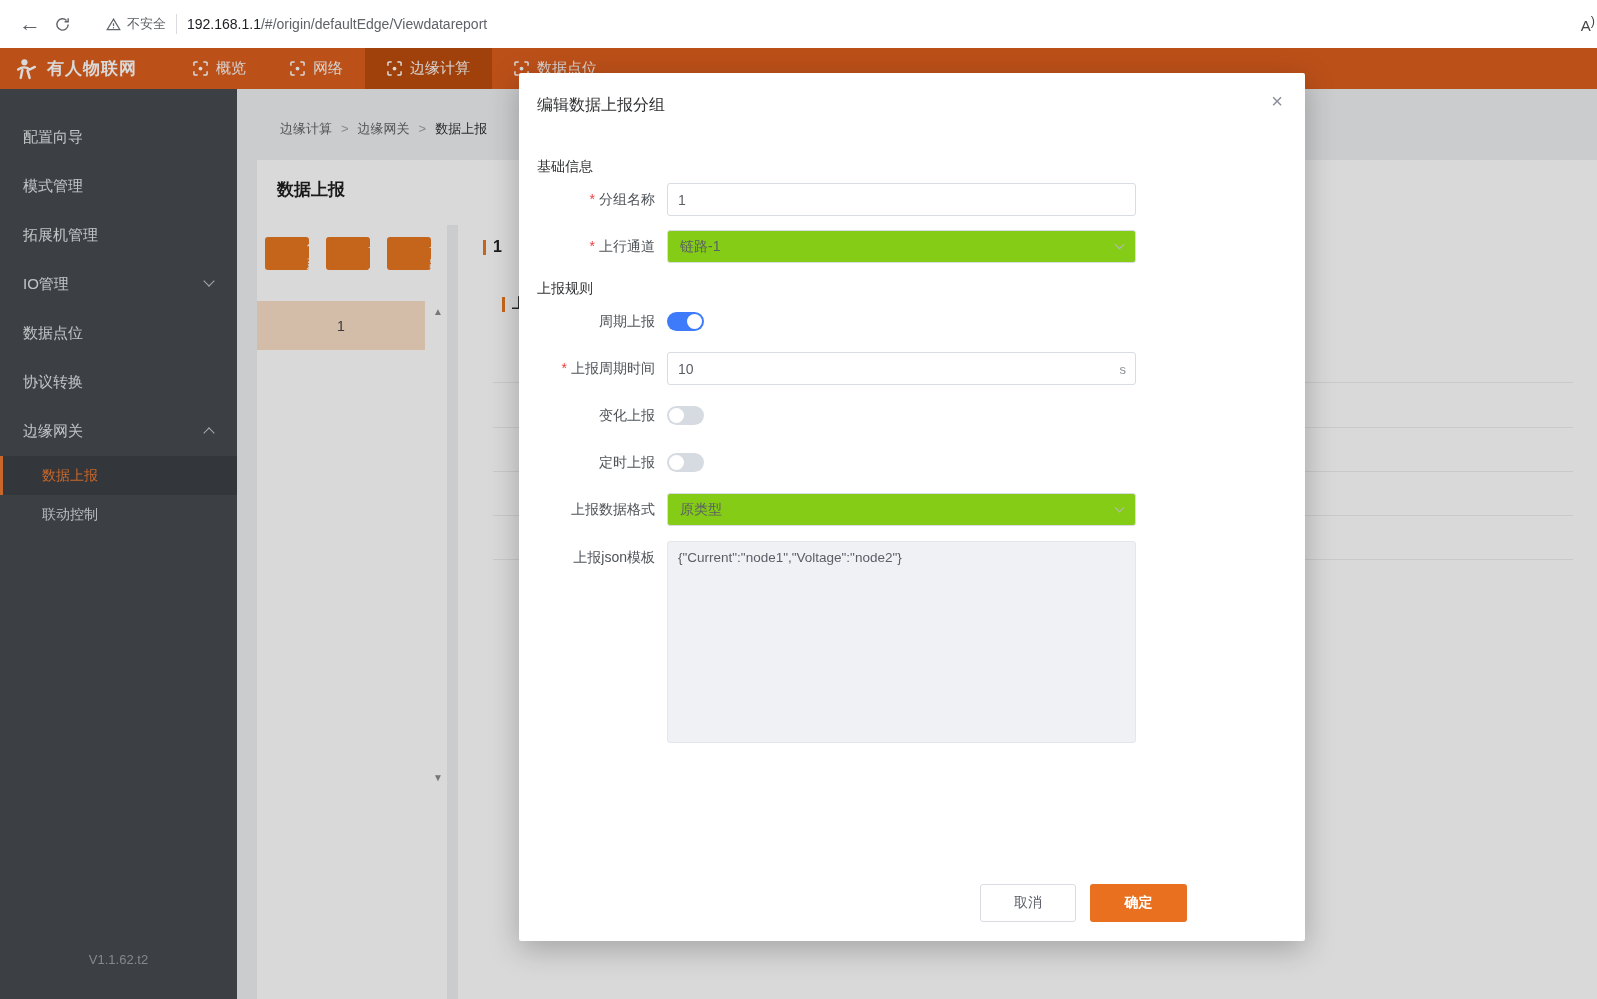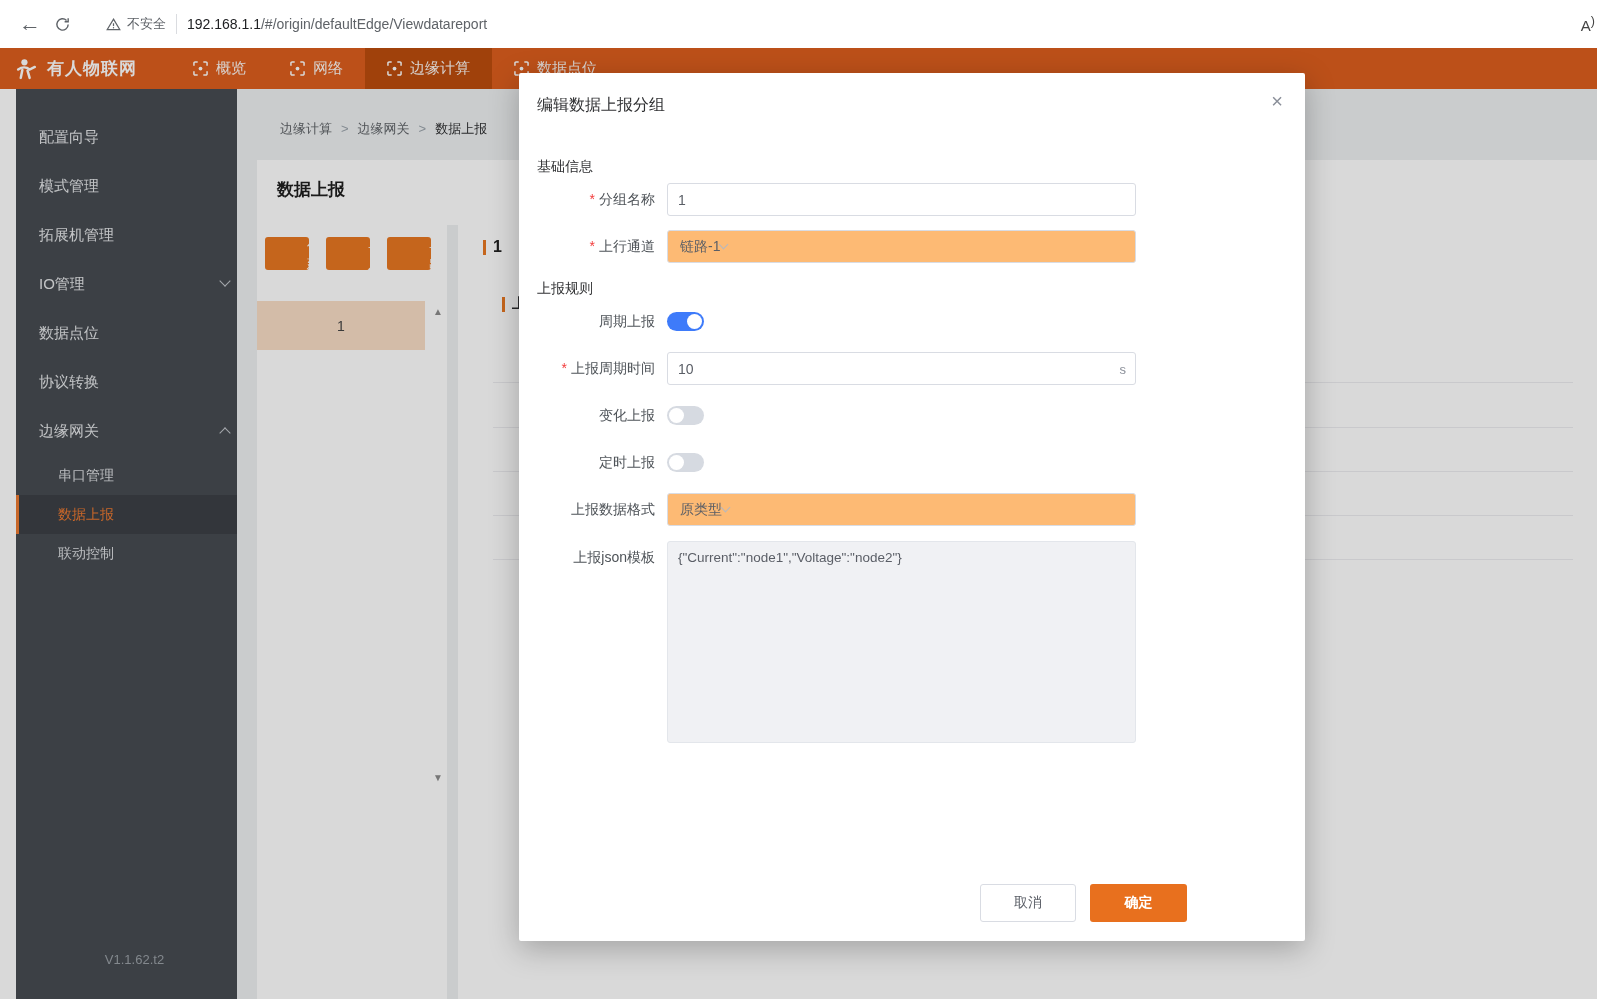"配置向导" .sidebar { left: 16px -> 0 }
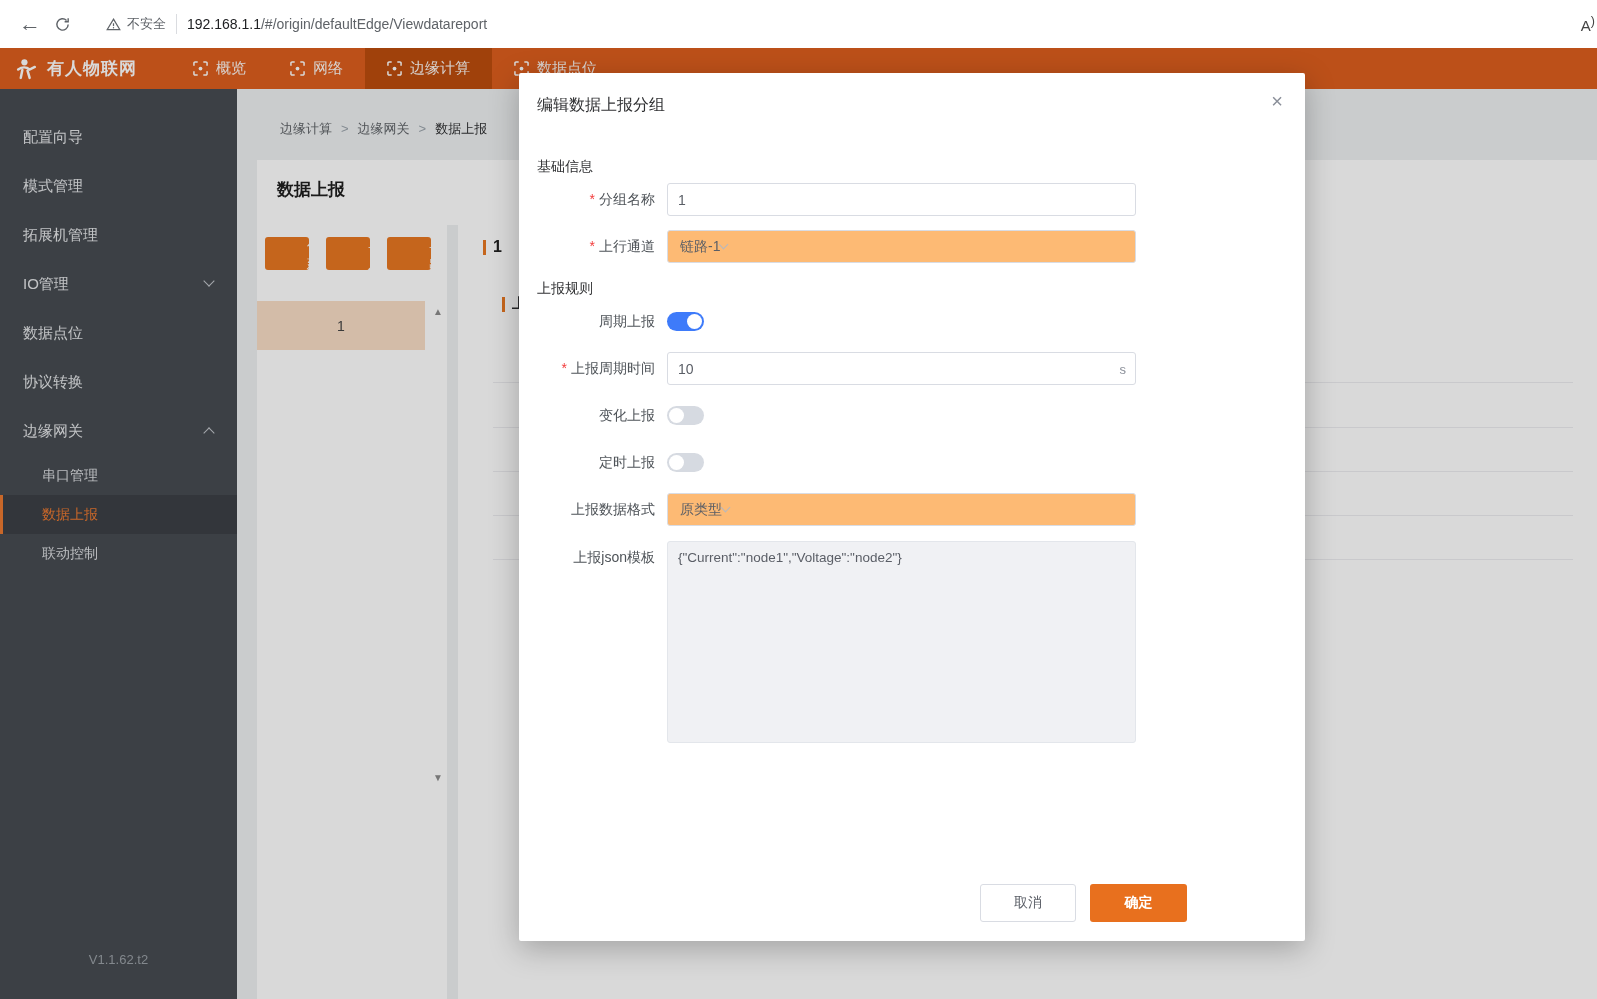"链路-1" .sel { background: #fdba74 -> #84cc16; justify-content: none -> space-between }
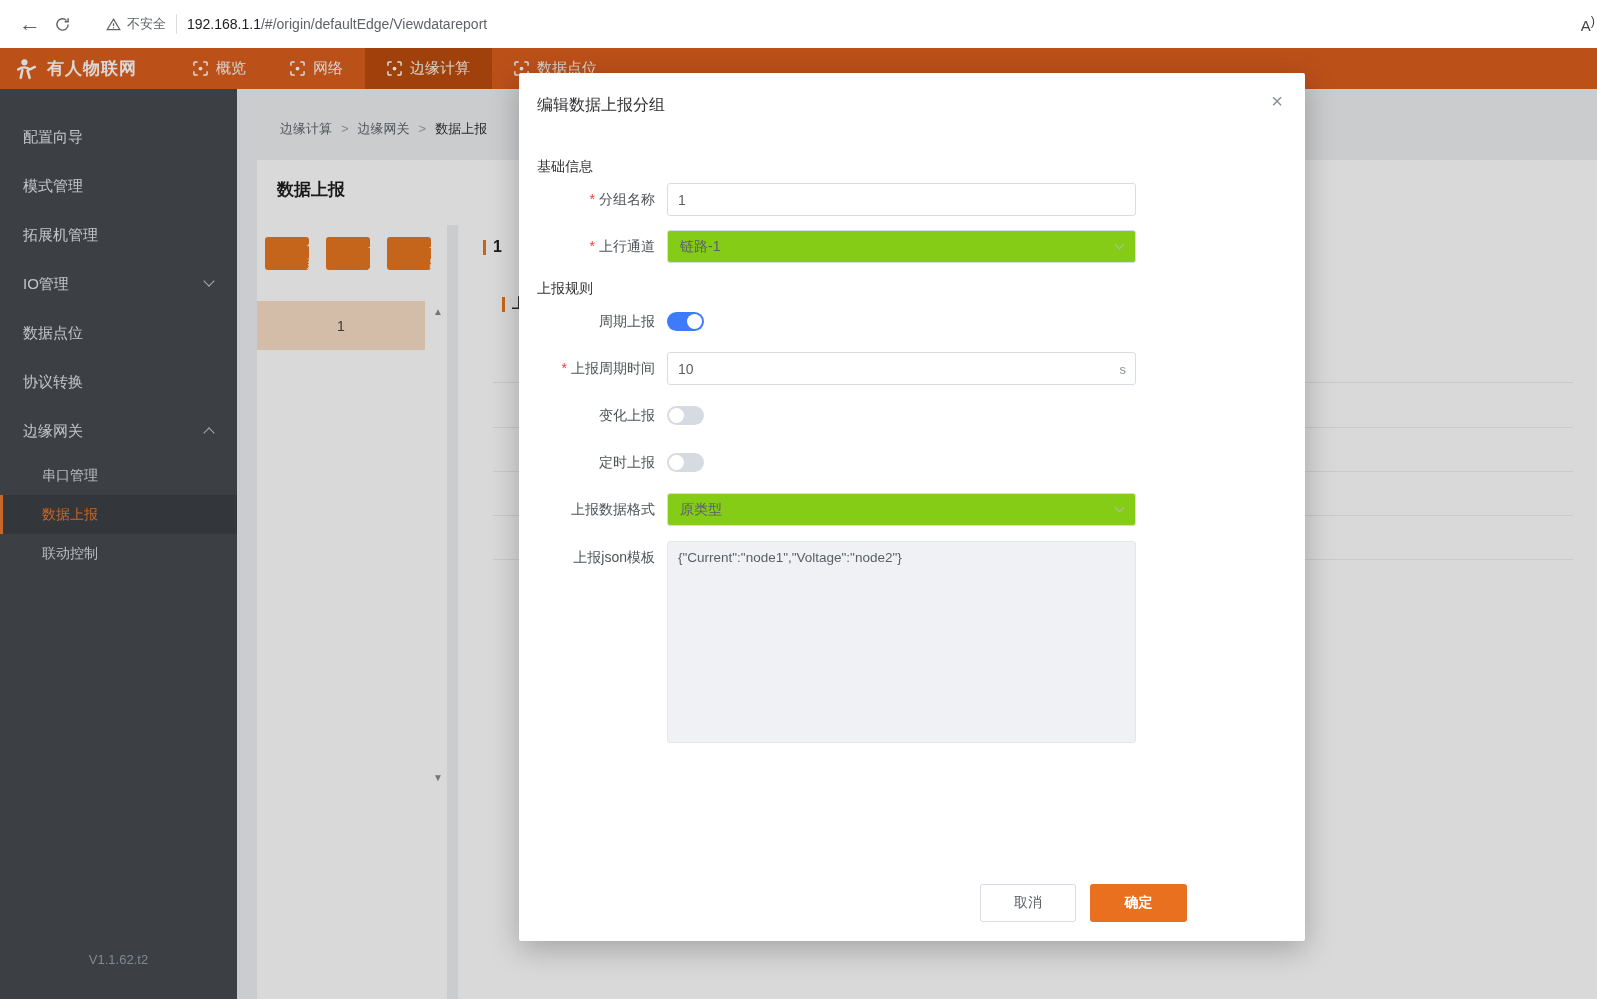"串口管理" li.side-sub { html: <li> <span>串口管理</span> </li> -> none }
